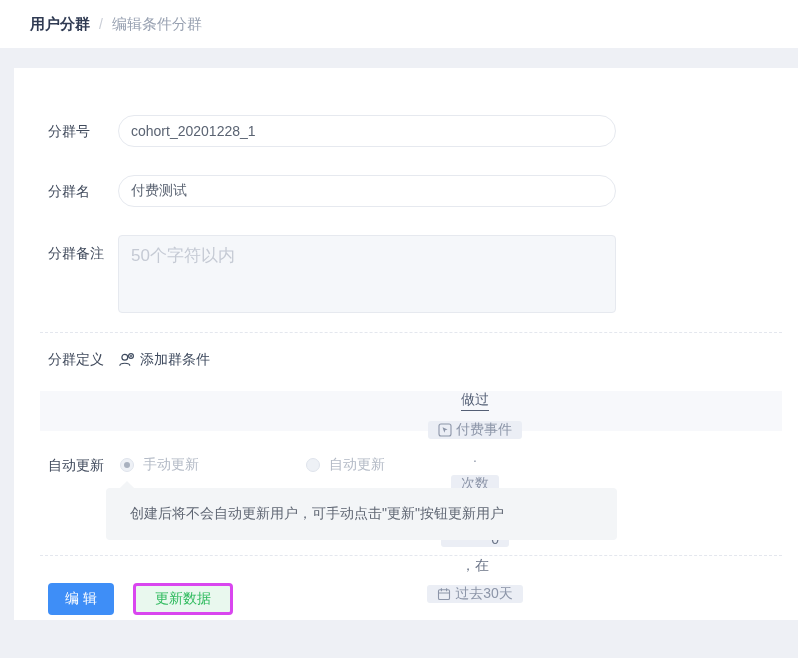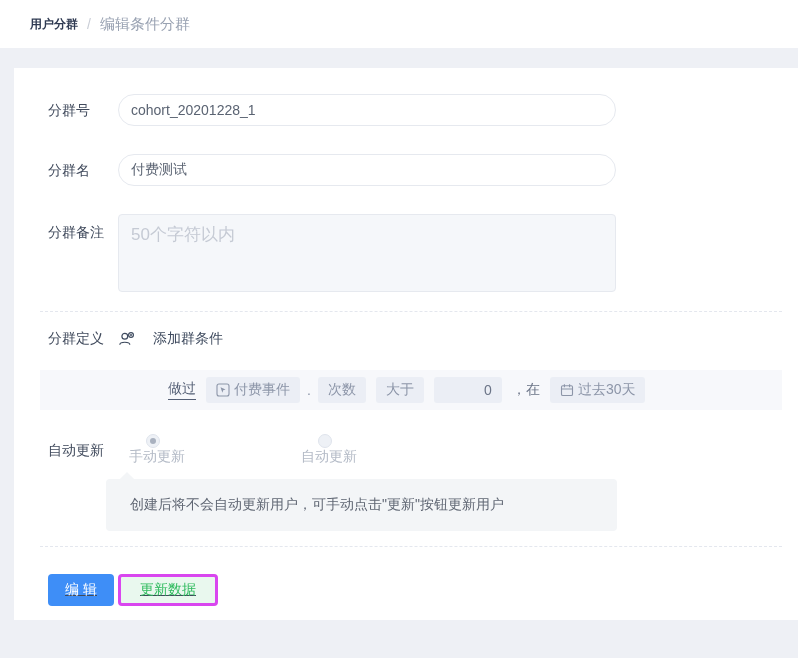"用户分群" .bc-parent { font-size: 12px -> 15px }
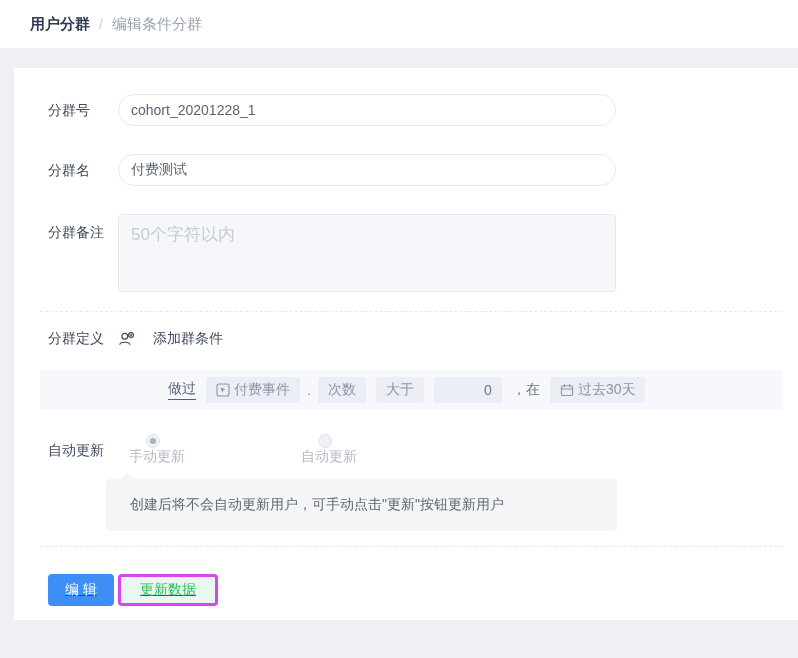"分群号" .card { padding-top: 26px -> 47px }
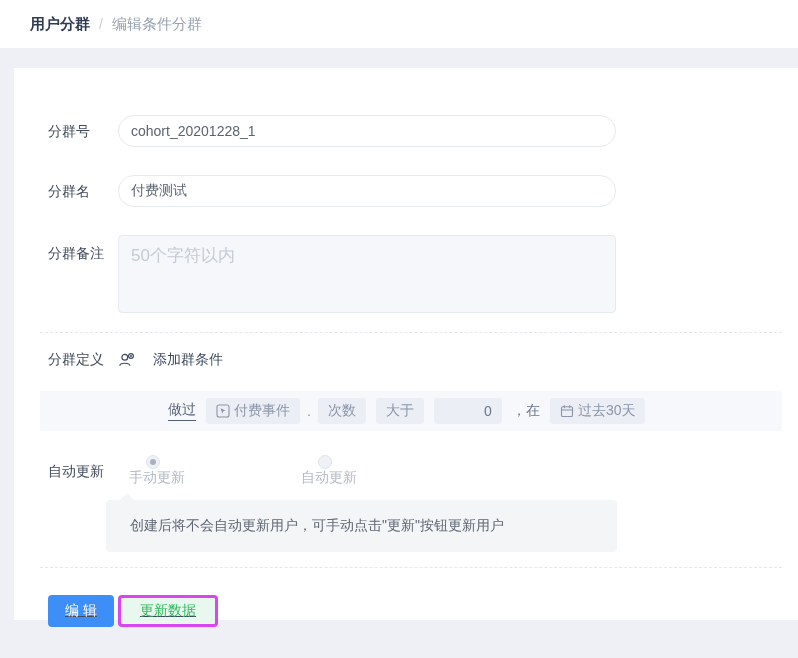"添加群条件" .add-cond { gap: 18px -> 5px }
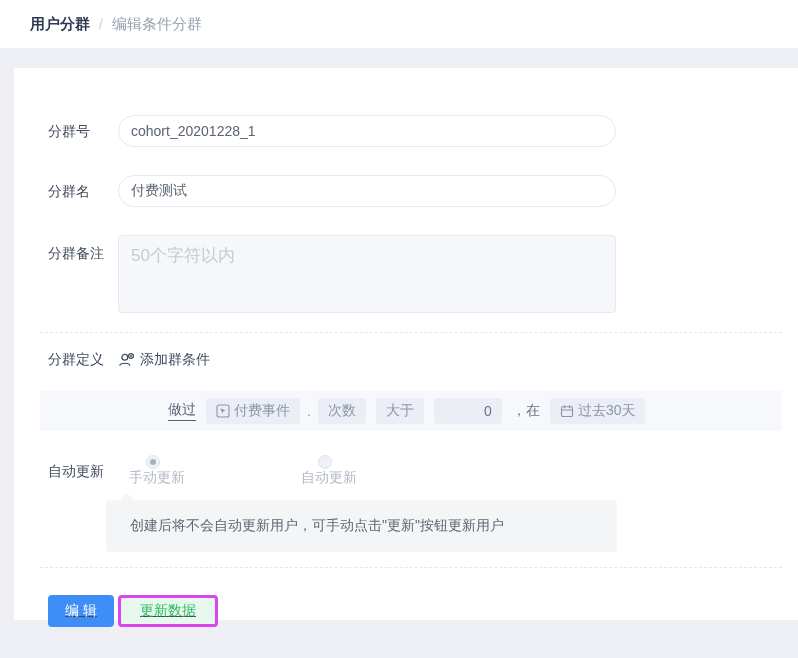"做过" .strip { flex-direction: none -> column }
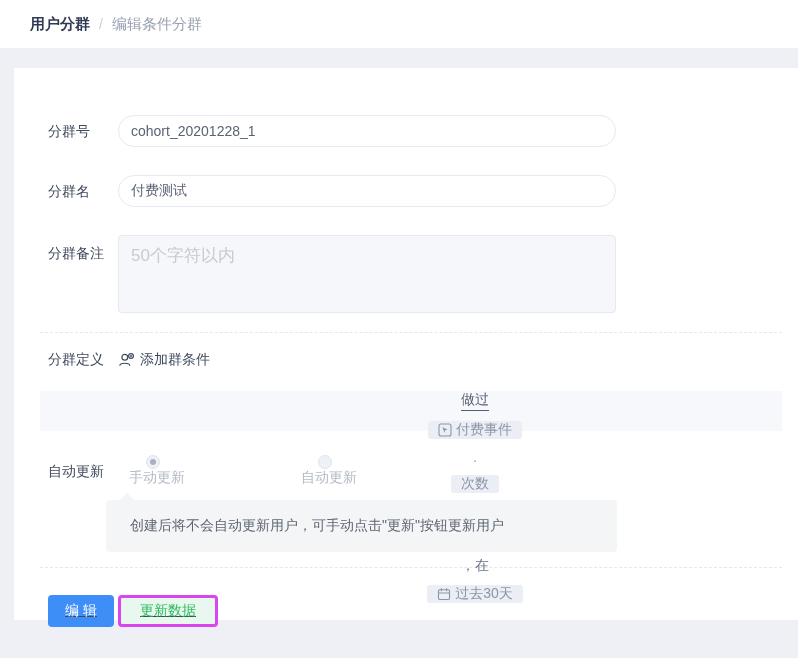"手动更新" .radio { flex-direction: column -> none }
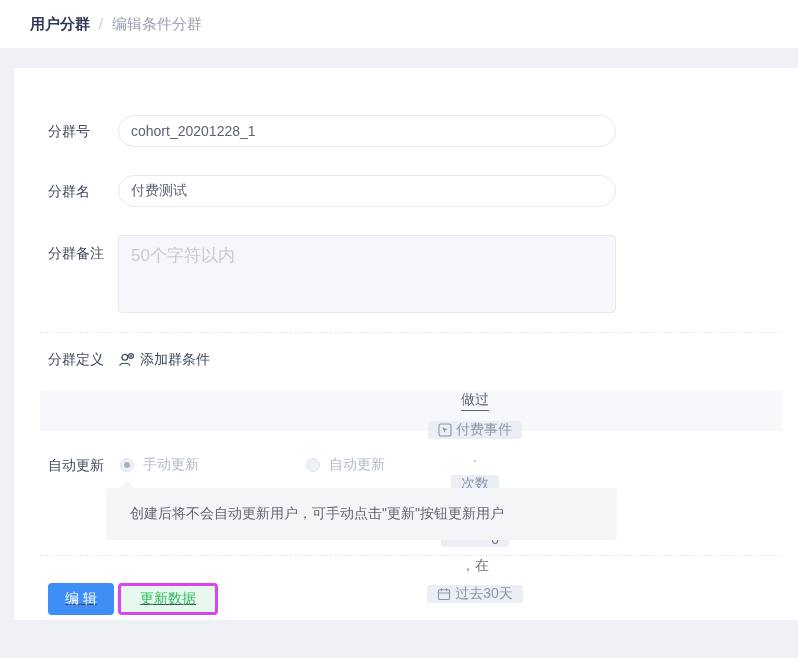"编 辑" .btn-row { gap: 4px -> 19px; text-decoration: underline -> none }
